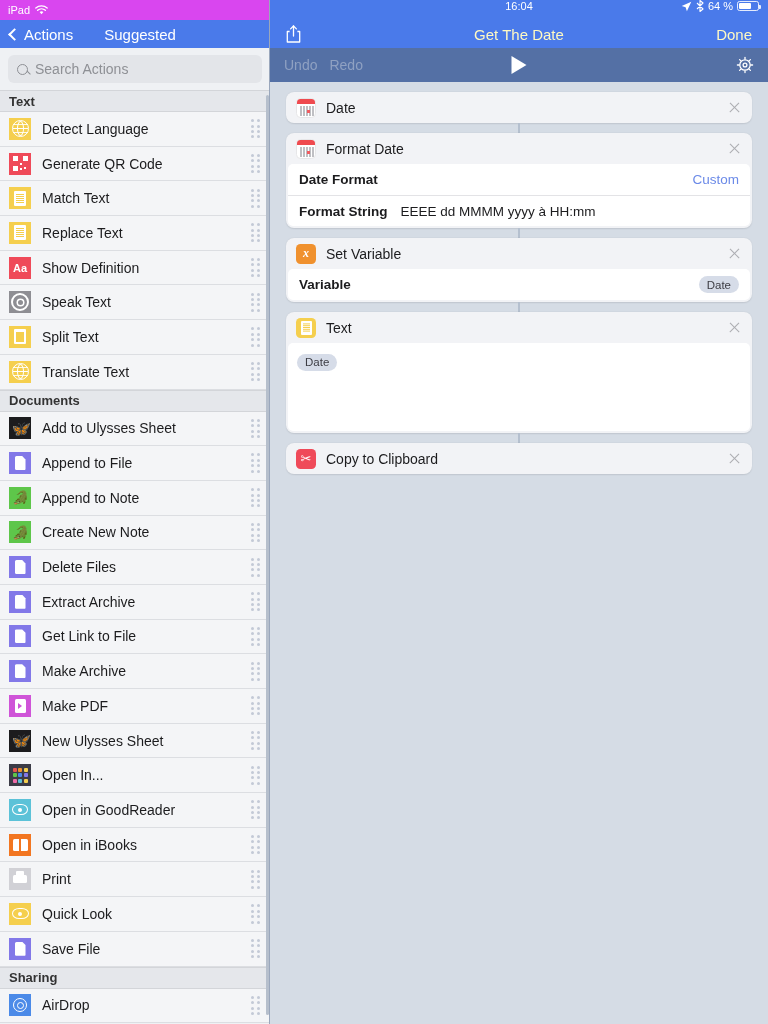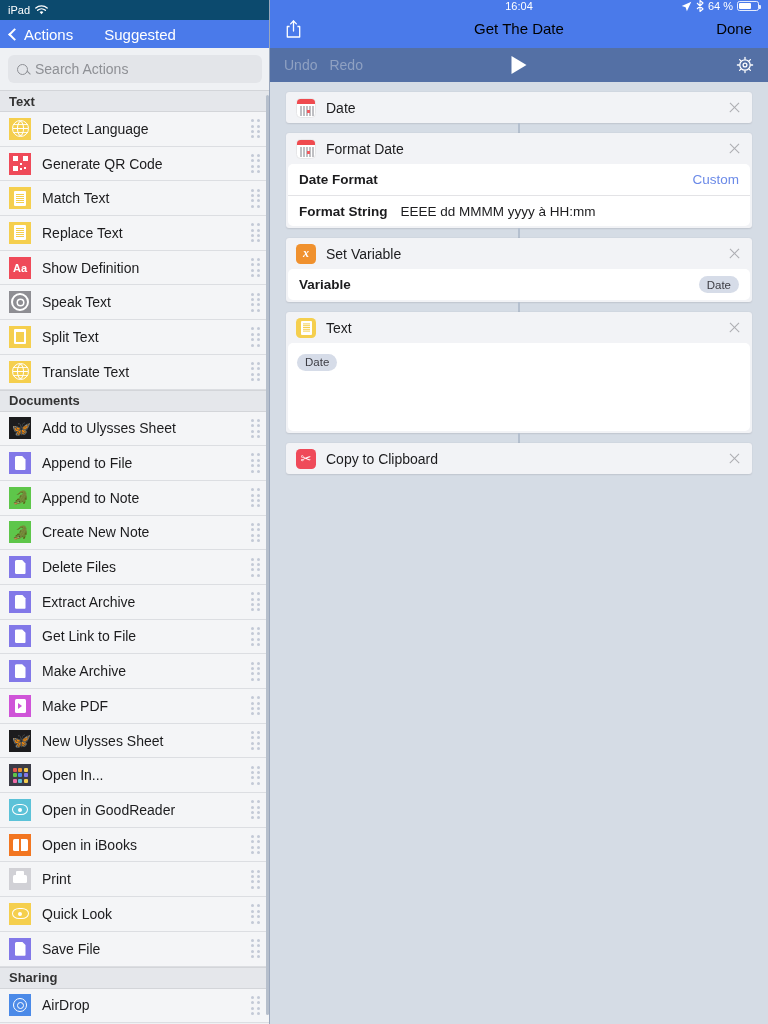"iPad" .sb-statusbar { background: #0c4a6e -> #d946ef }
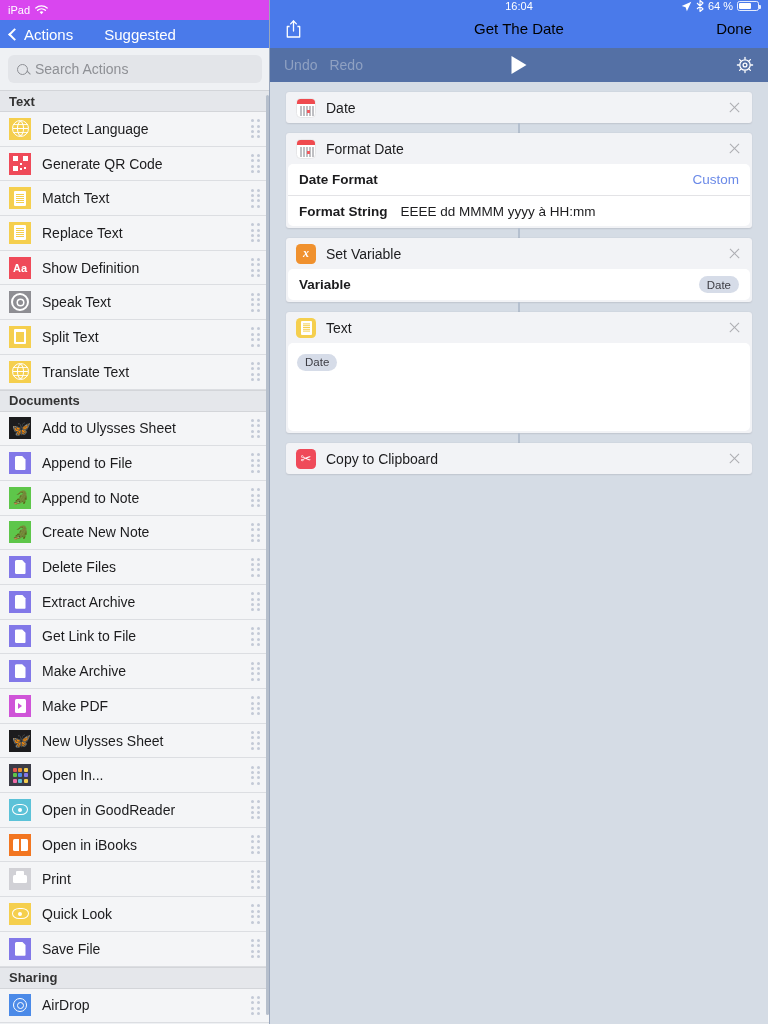"Get The Date" .m-navbar { align-items: flex-start -> center; color: #000000 -> #fef9c3 }
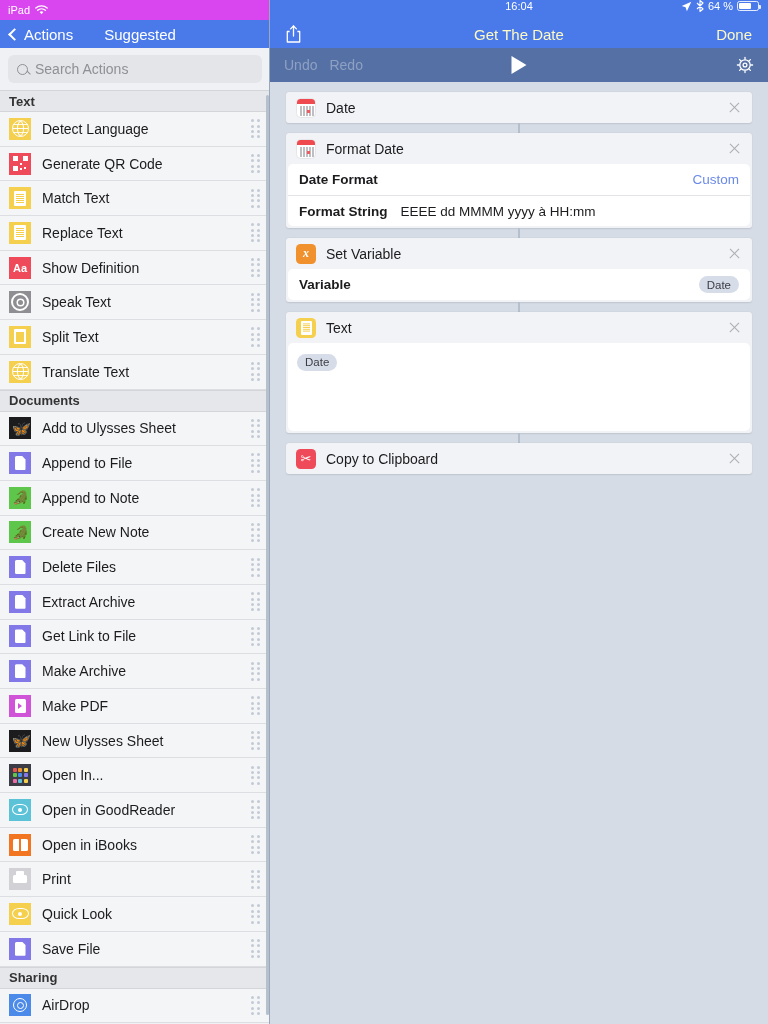"Date" .card { border-radius: 3px -> 8px }
